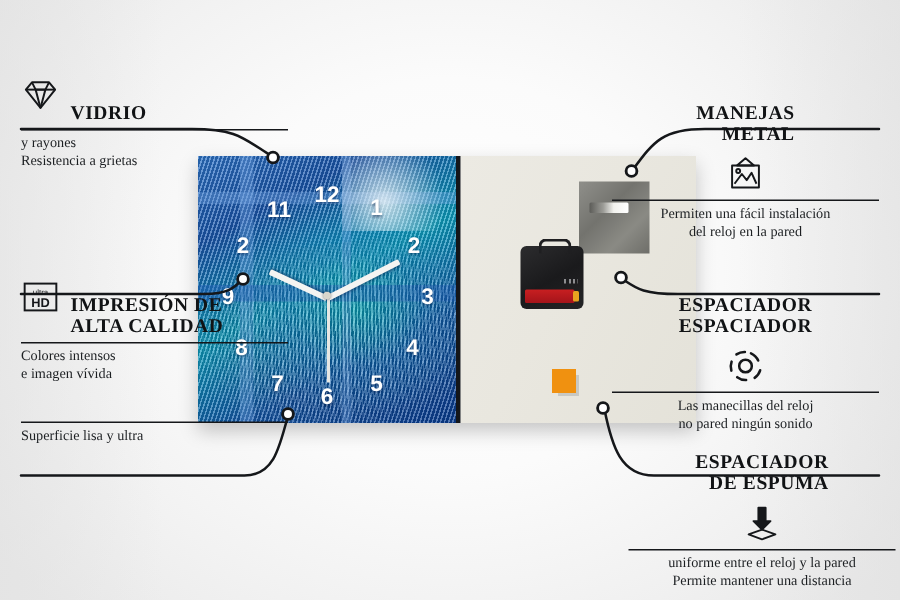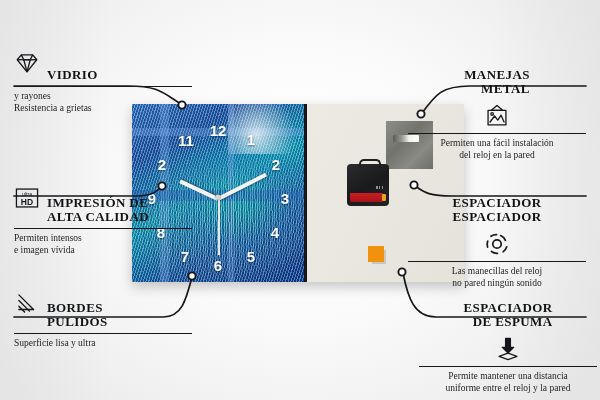"Permiten intensos" div { text: Permiten -> Colores }
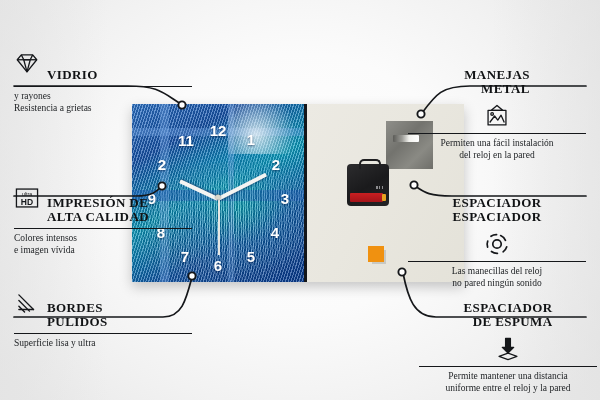"BORDES" div.head { html: <div> <svg> <g> <path></path> <path></path> <path></path> <path></path> </g> </svg> <div> <div>BORDES</div> <div>PULIDOS</div> </div> </div> -> none }
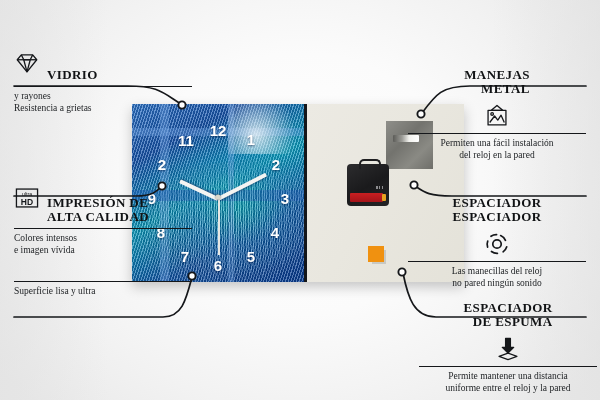"Permite mantener una distancia" div { order: before "uniforme entre el reloj y" -> after "uniforme entre el reloj y" }
